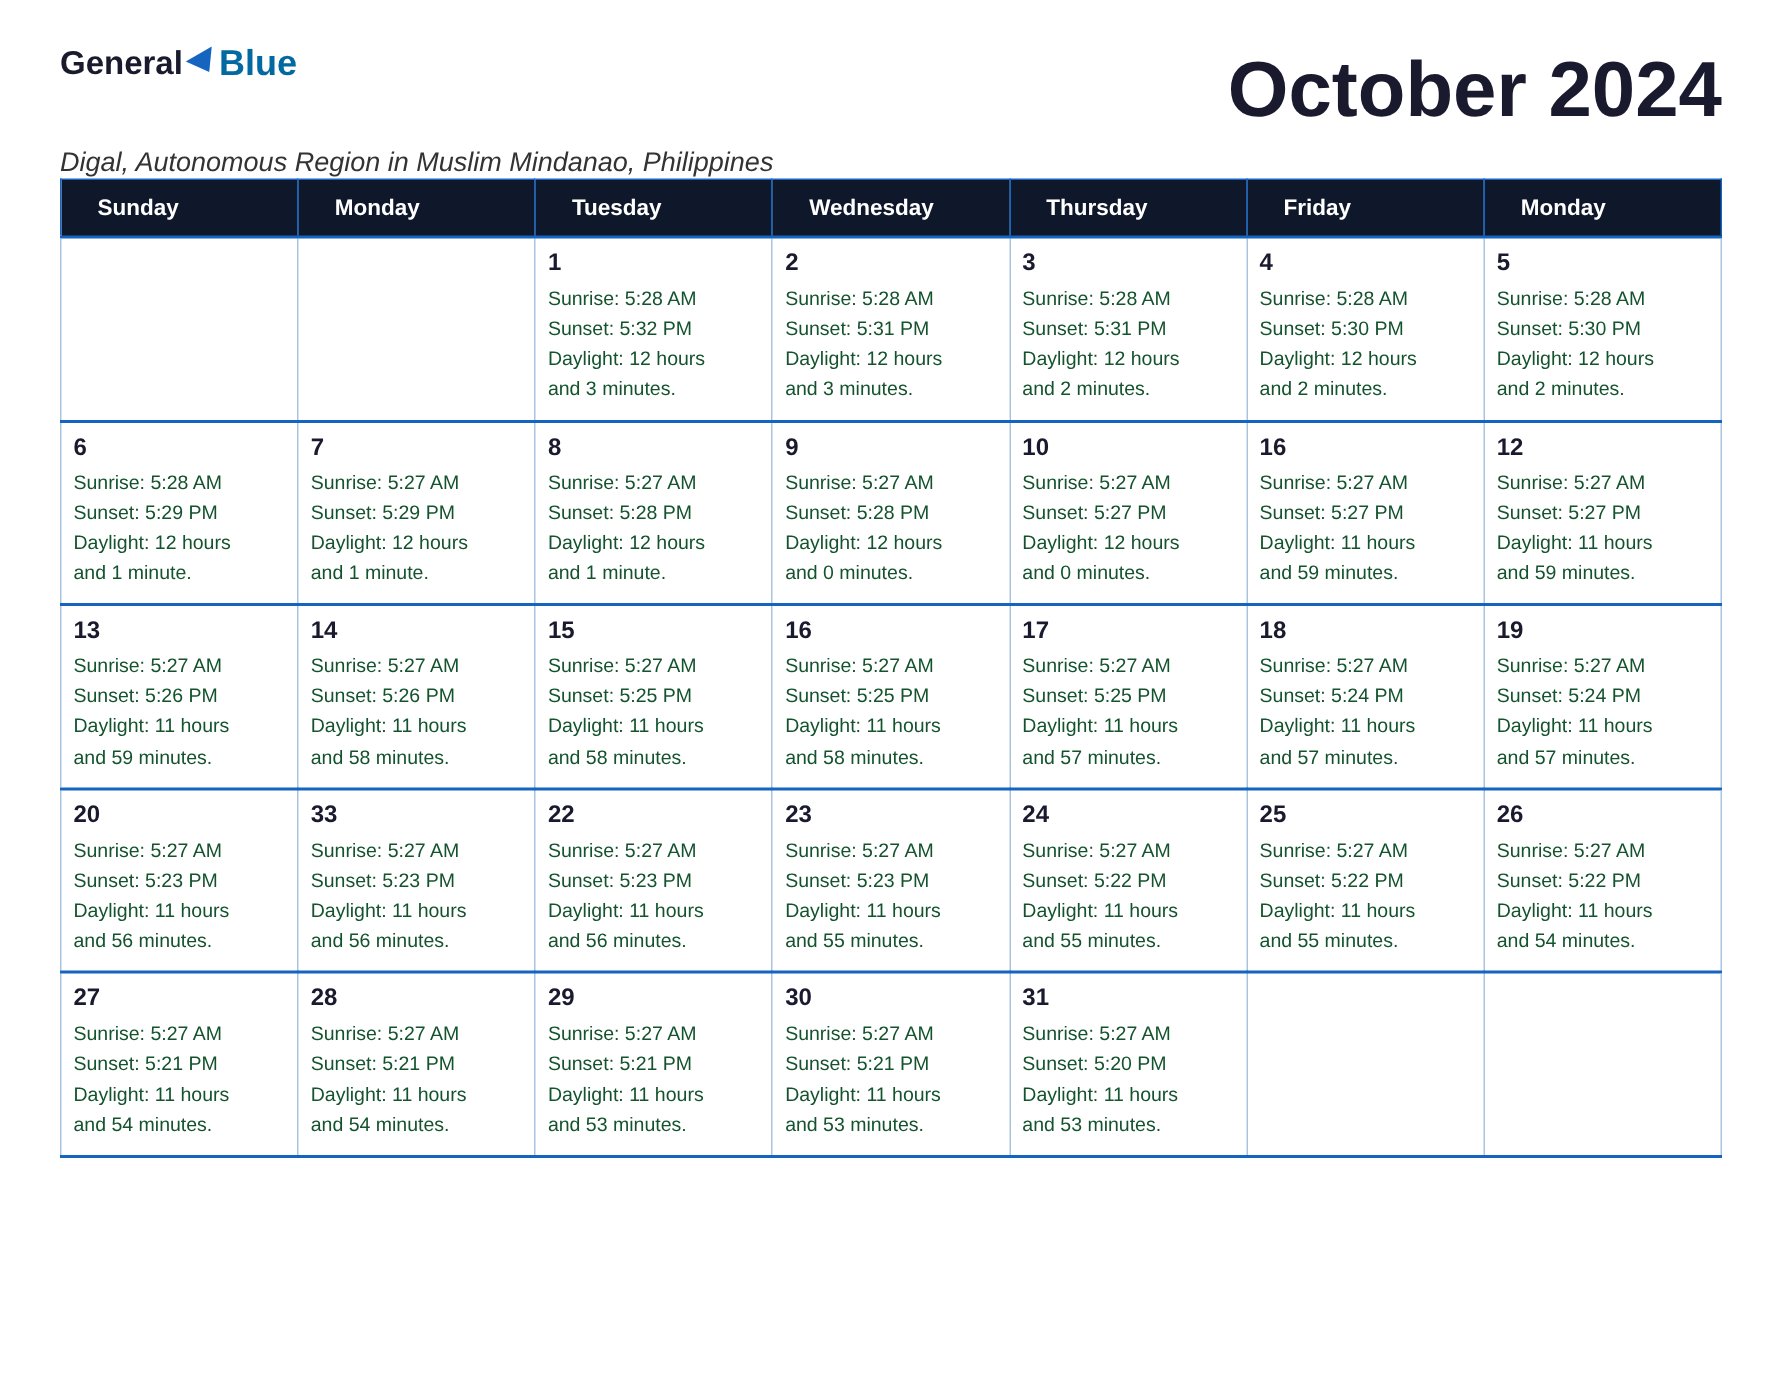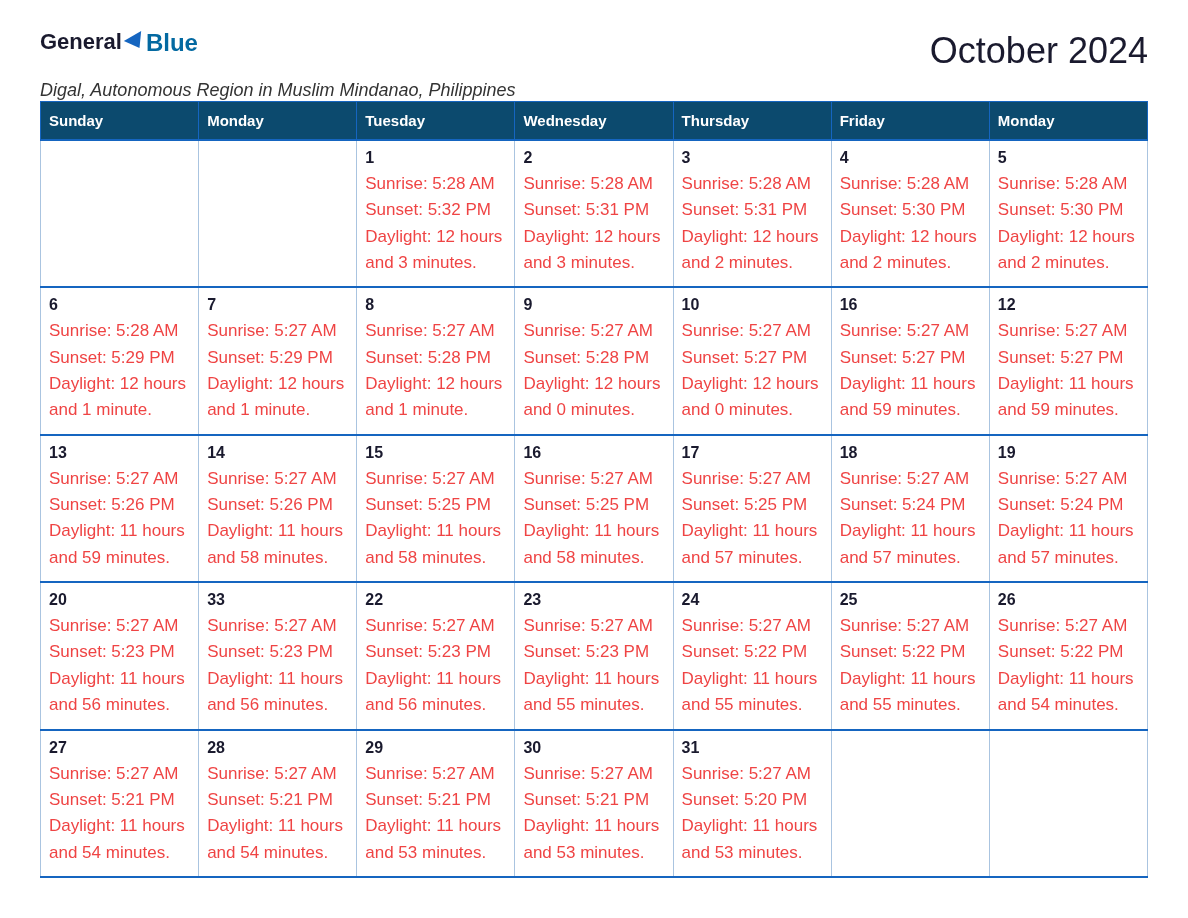"October 2024" .month-title { font-size: 36px -> 52px; font-weight: 400 -> 700 }
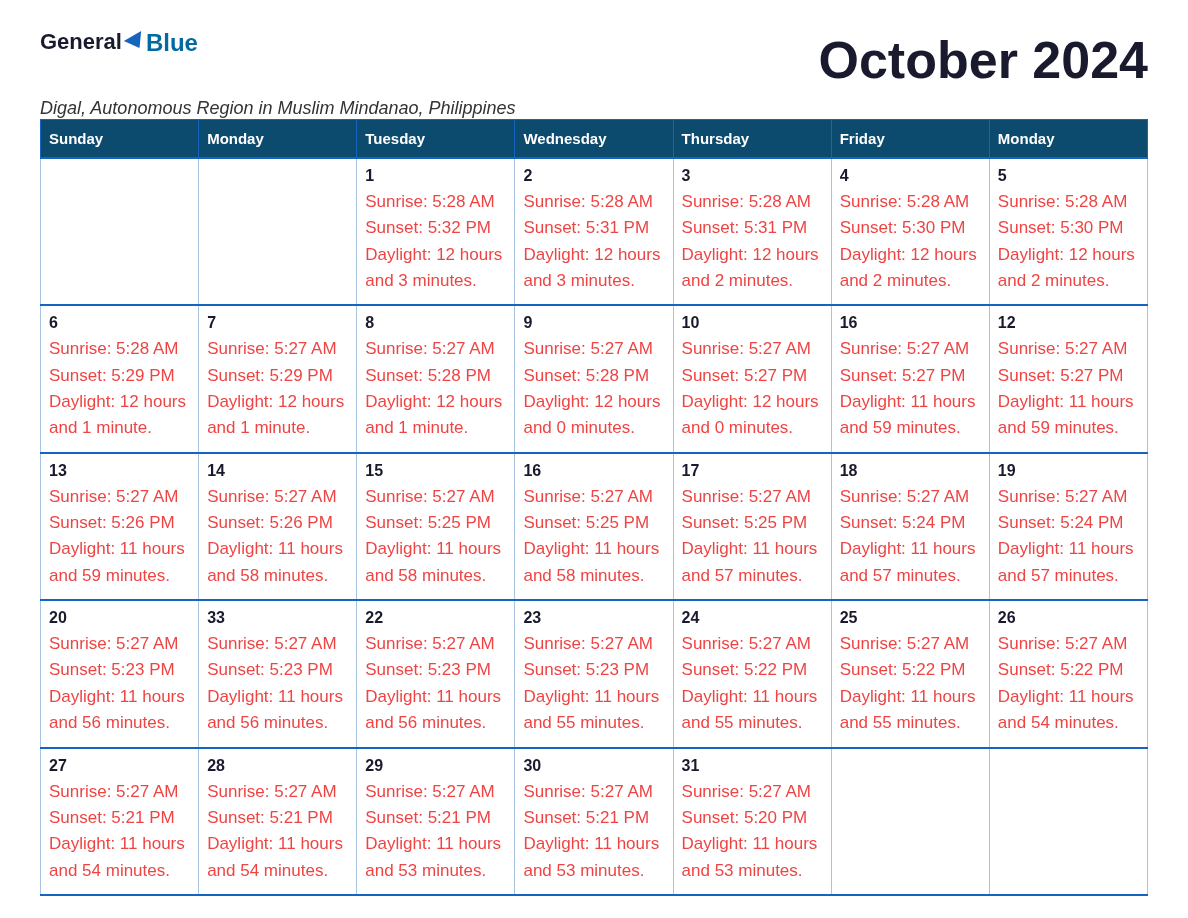"Sunday" .calendar-table th { background-color: #0c4a6e -> #0f172a; padding: 10px 8px -> 10px 24px }
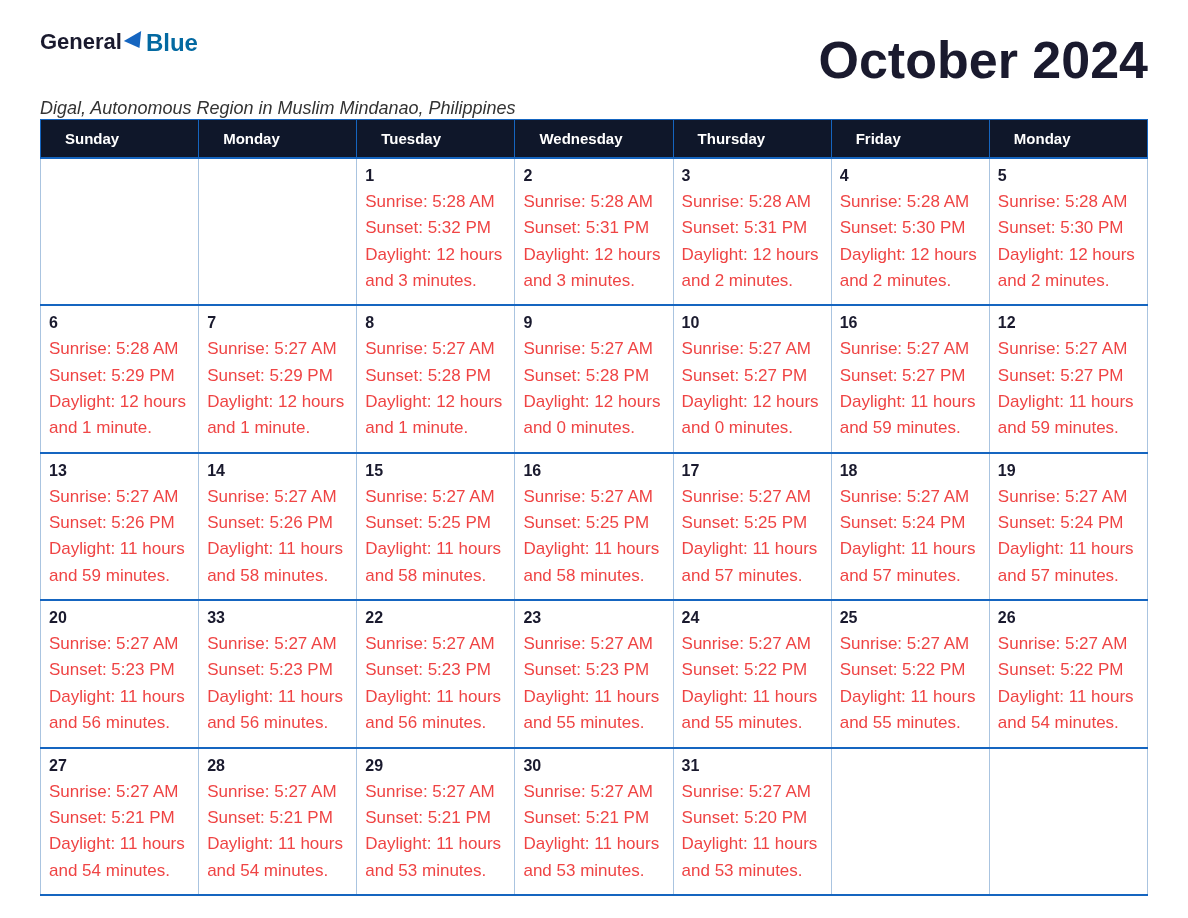"Sunrise: 5:28 AM" .day-info { color: #ef4444 -> #14532d; font-size: 17px -> 13px }
